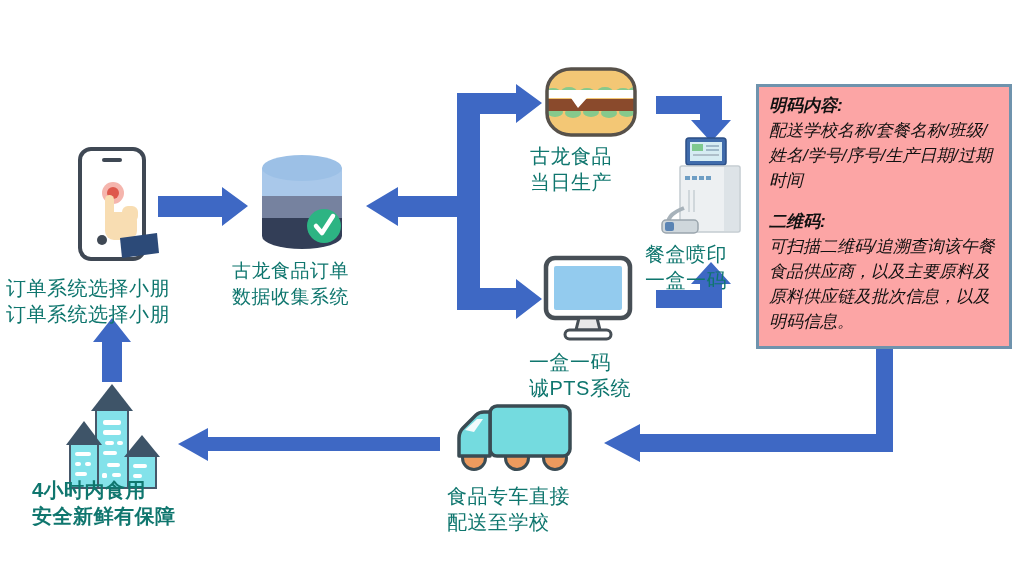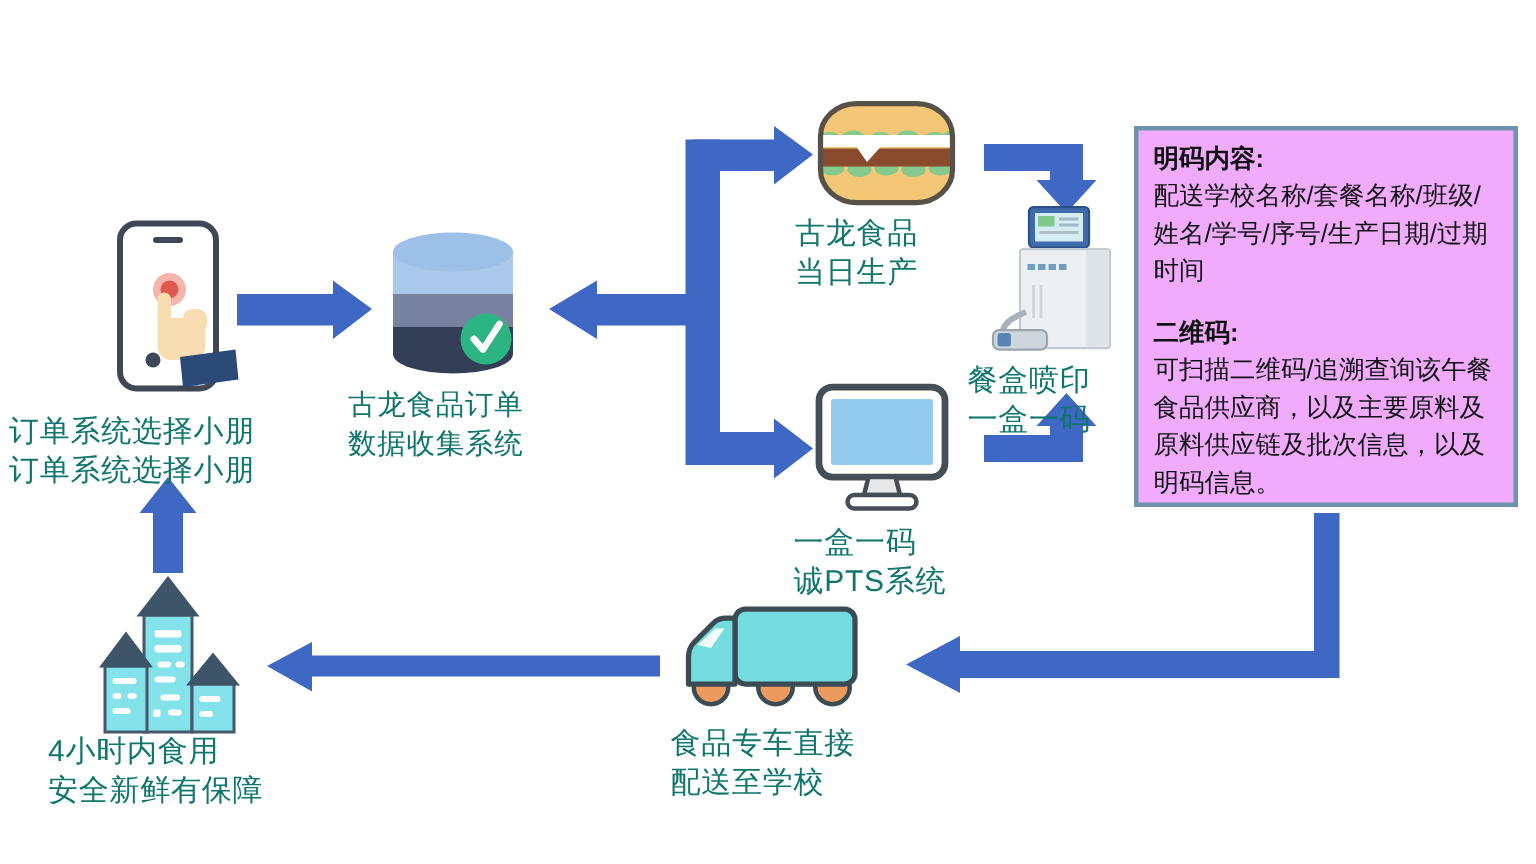"明码内容:" .infobox { background: #f0abfc -> #fca5a5; font-style: none -> italic; padding: 6px 10px 1px 10px -> 6px 10px 12px 10px }
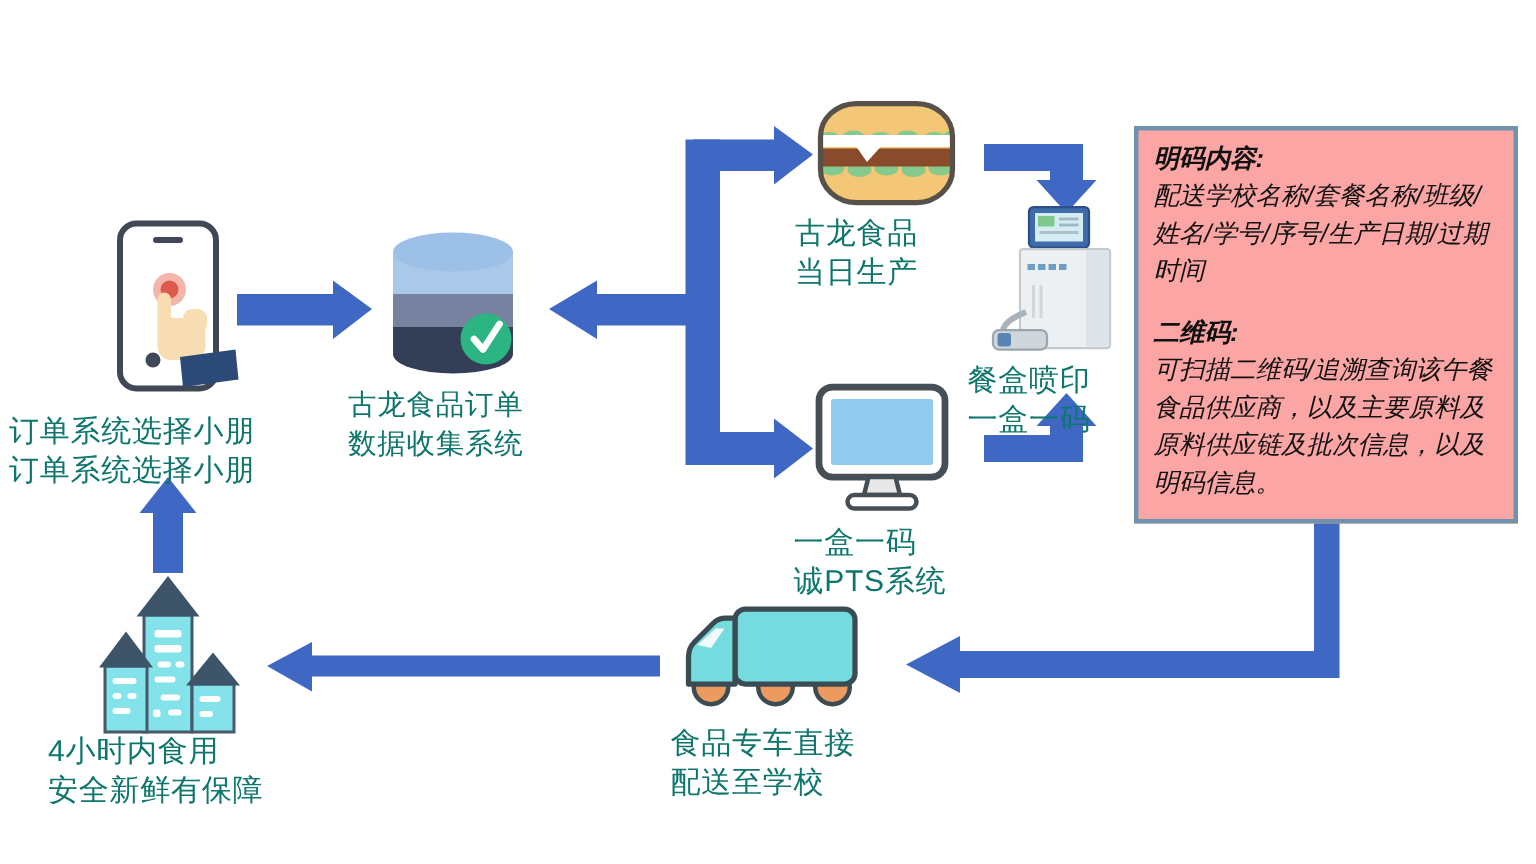"4小时内食用" div.node-label { font-weight: none -> bold; top: 488px -> 477px }
